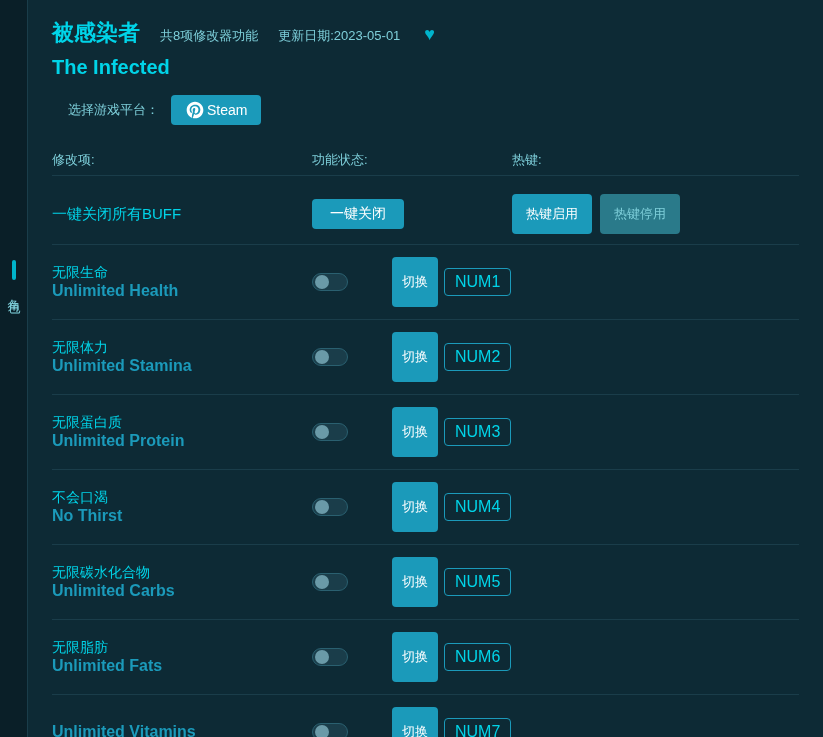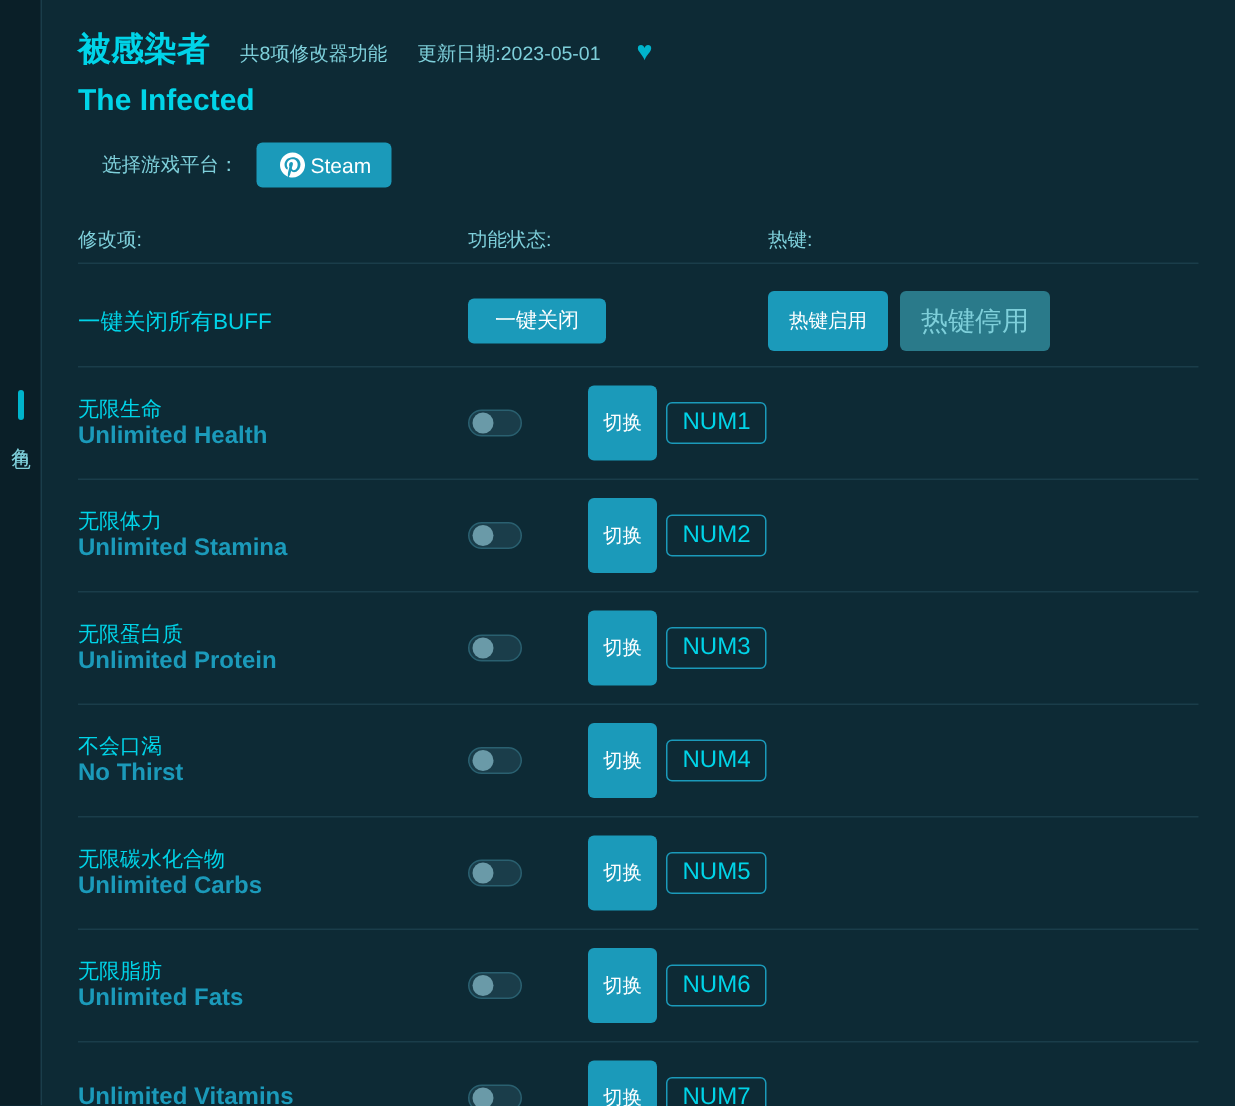"热键停用" .hotkey-disable-btn { font-size: 18px -> 13px }
